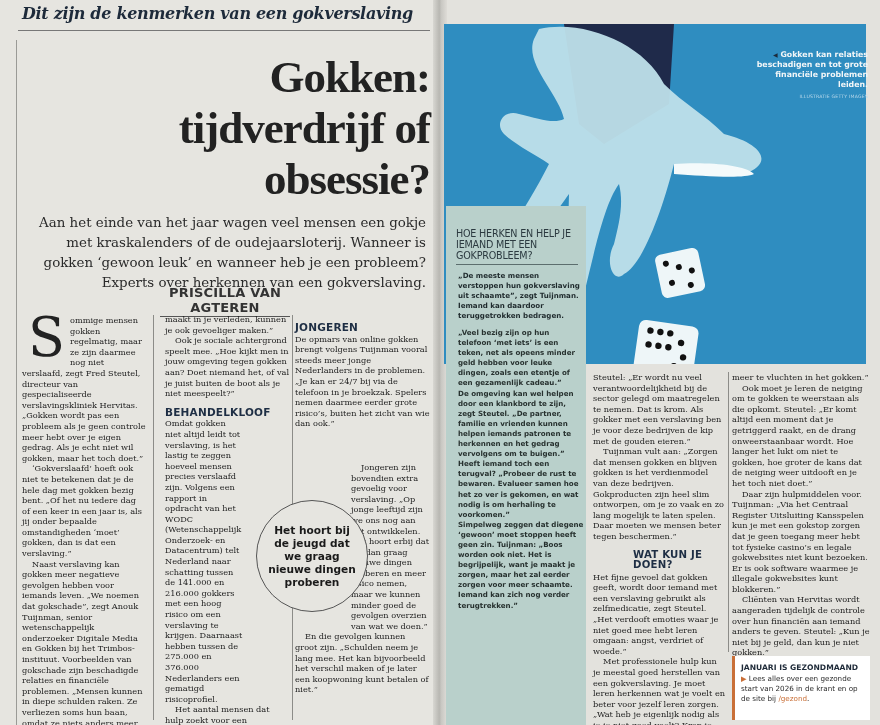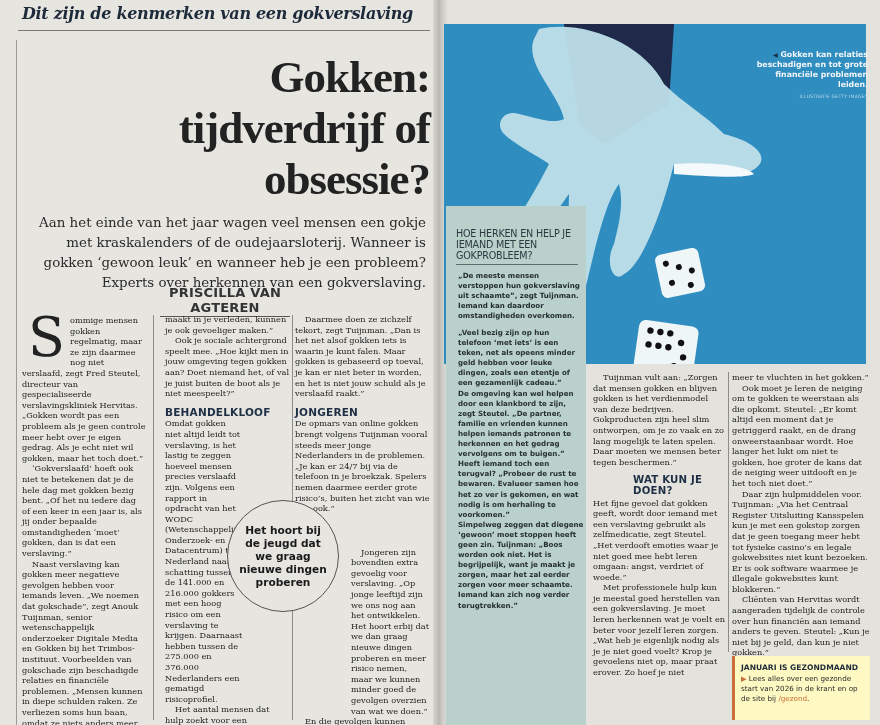"„De meeste mensen verstoppen hun" div.sidebar-lead { text: omstandigheden overkomen -> teruggetrokken bedragen }
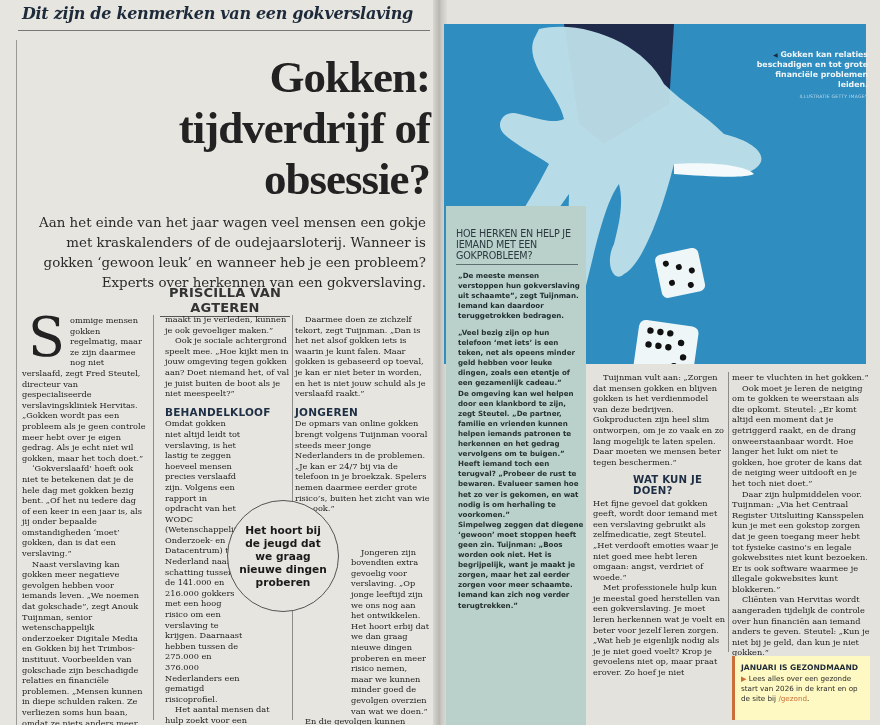"Daarmee doen ze zichzelf tekort," p.indent { html: <p>Daarmee doen ze zichzelf tekort, zegt Tuijnman. „Dan is het net alsof gokken iets is waarin je kunt falen. Maar gokken is gebaseerd op toeval, je kan er niet beter in worden, en het is niet jouw schuld als je verslaafd raakt.”</p> -> none }
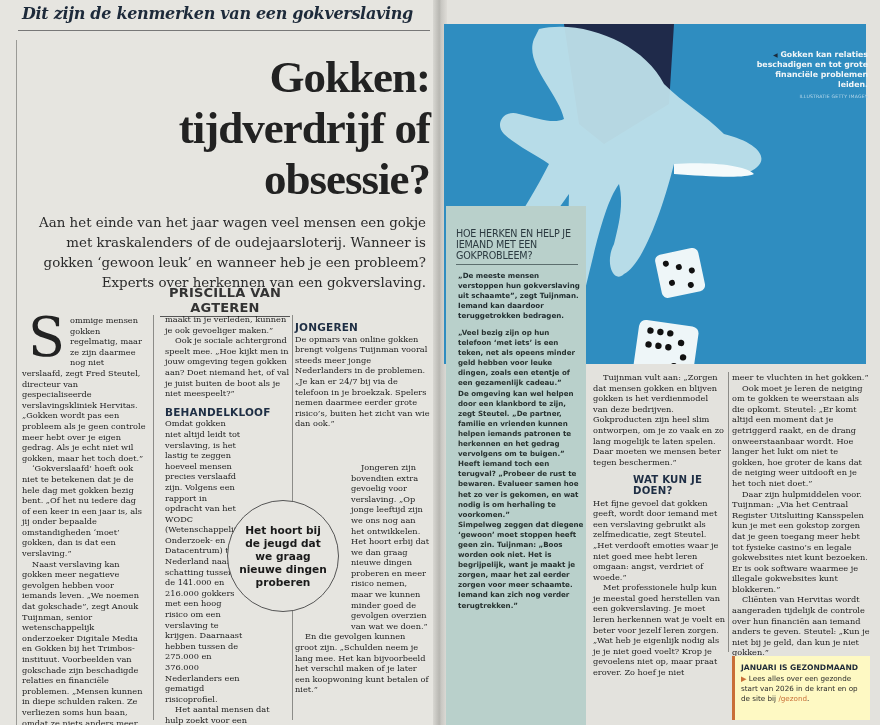"Steutel: „Er wordt nu veel" p { html: none -> <p>Steutel: „Er wordt nu veel verantwoordelijkheid bij de sector gelegd om maatregelen te nemen. Dat is krom. Als gokker met een verslaving ben je voor deze bedrijven de kip met de gouden eieren.”</p> }
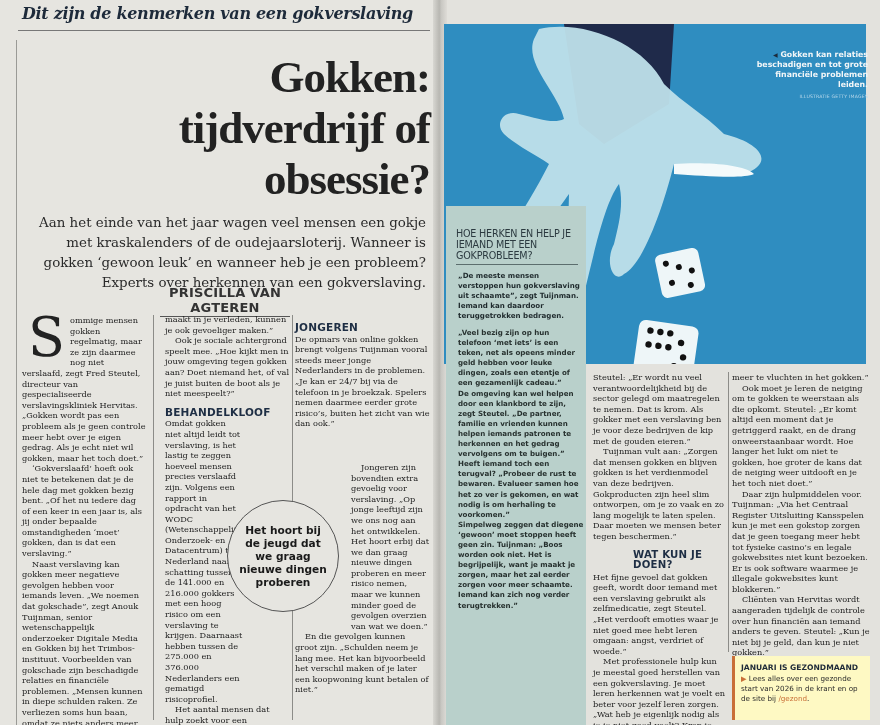"Het hoort bij de jeugd" .quote-circle { left: 227px -> 256px }
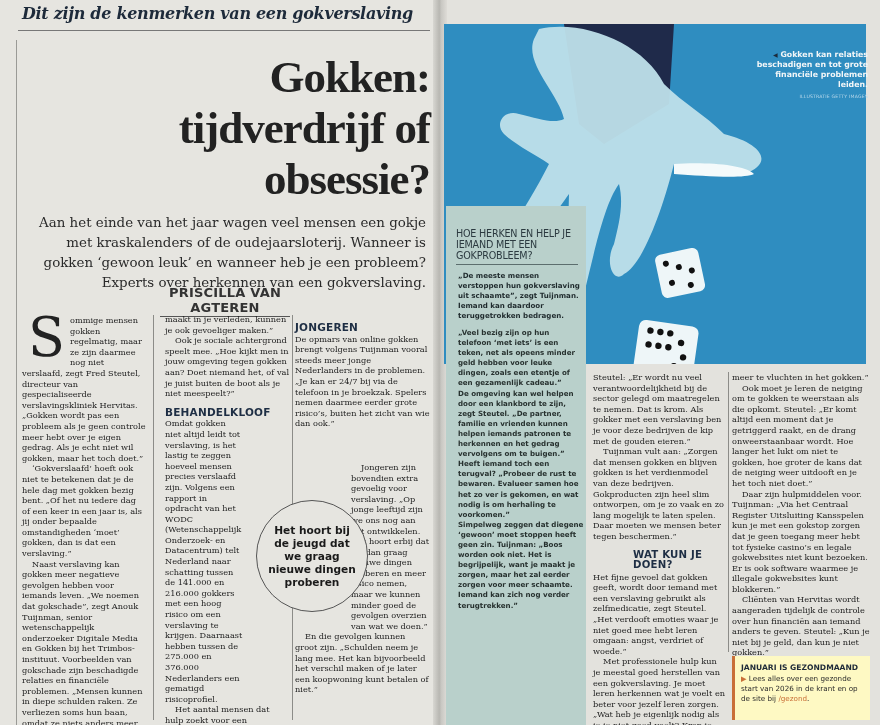"JANUARI IS GEZONDMAAND" .promo { background: #fef9c3 -> #ffffff }
